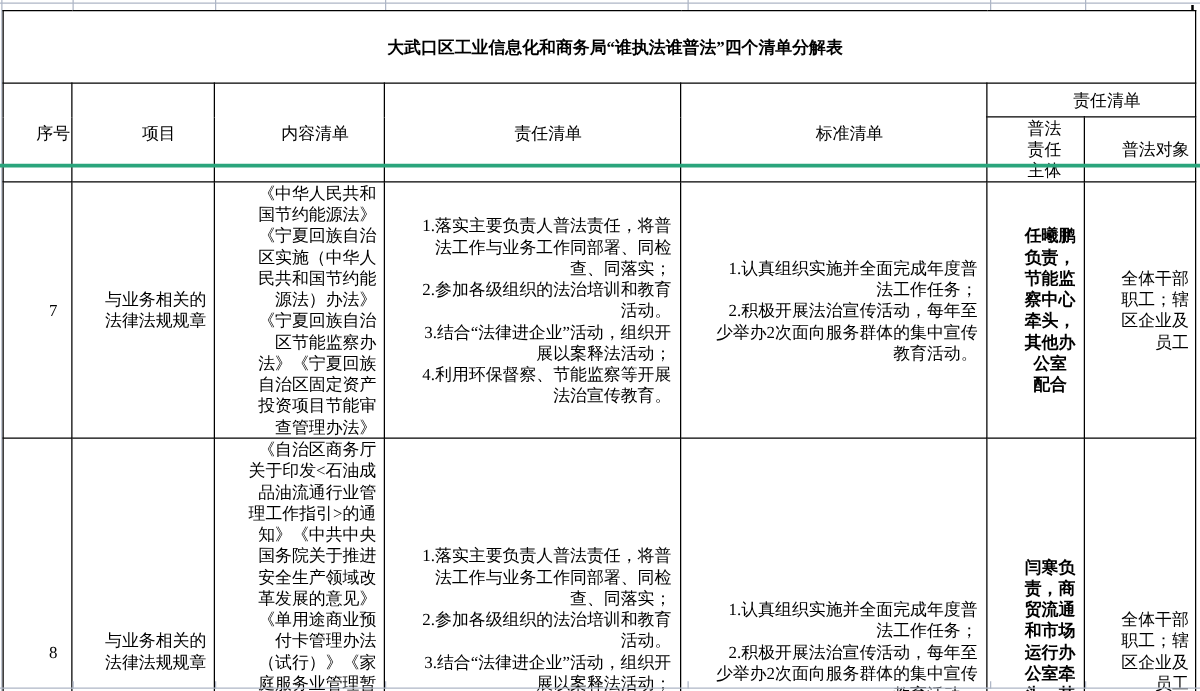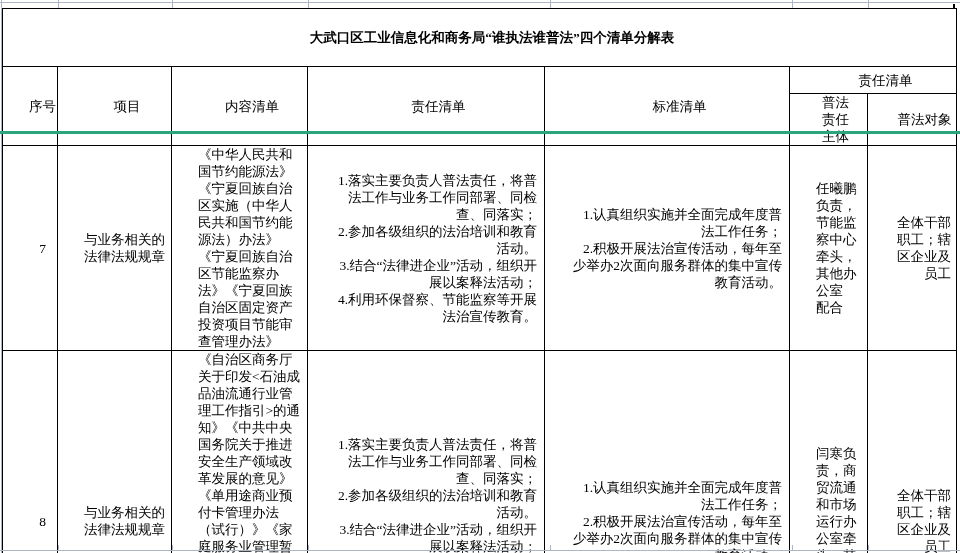"《中华人民共和国节约能源法》《宁夏回族自治区实施（中华人民共和国节约能源法）办法" td.content { text-align: left -> right }
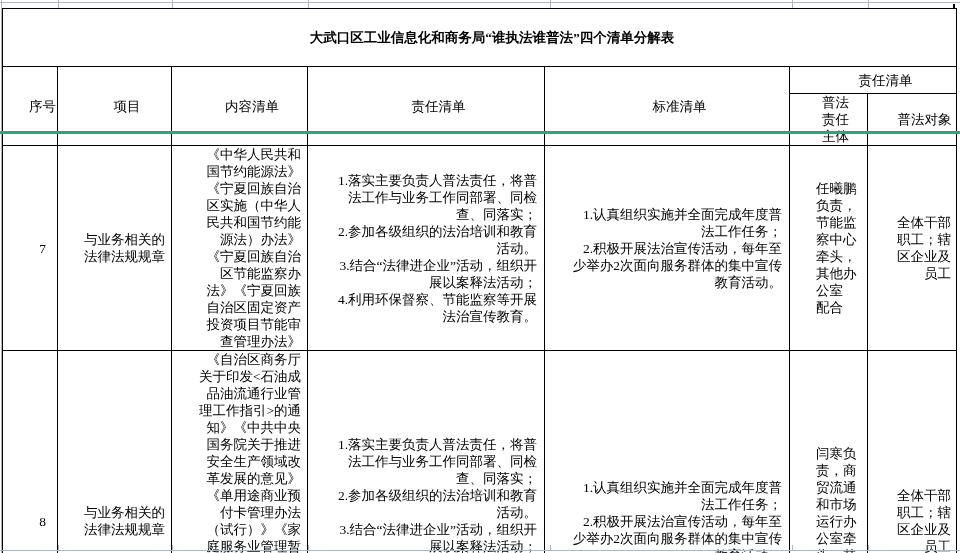"任曦鹏负责，节能监察中心牵头，其他办公室" td.responsible { font-weight: none -> bold; text-align: none -> center }
